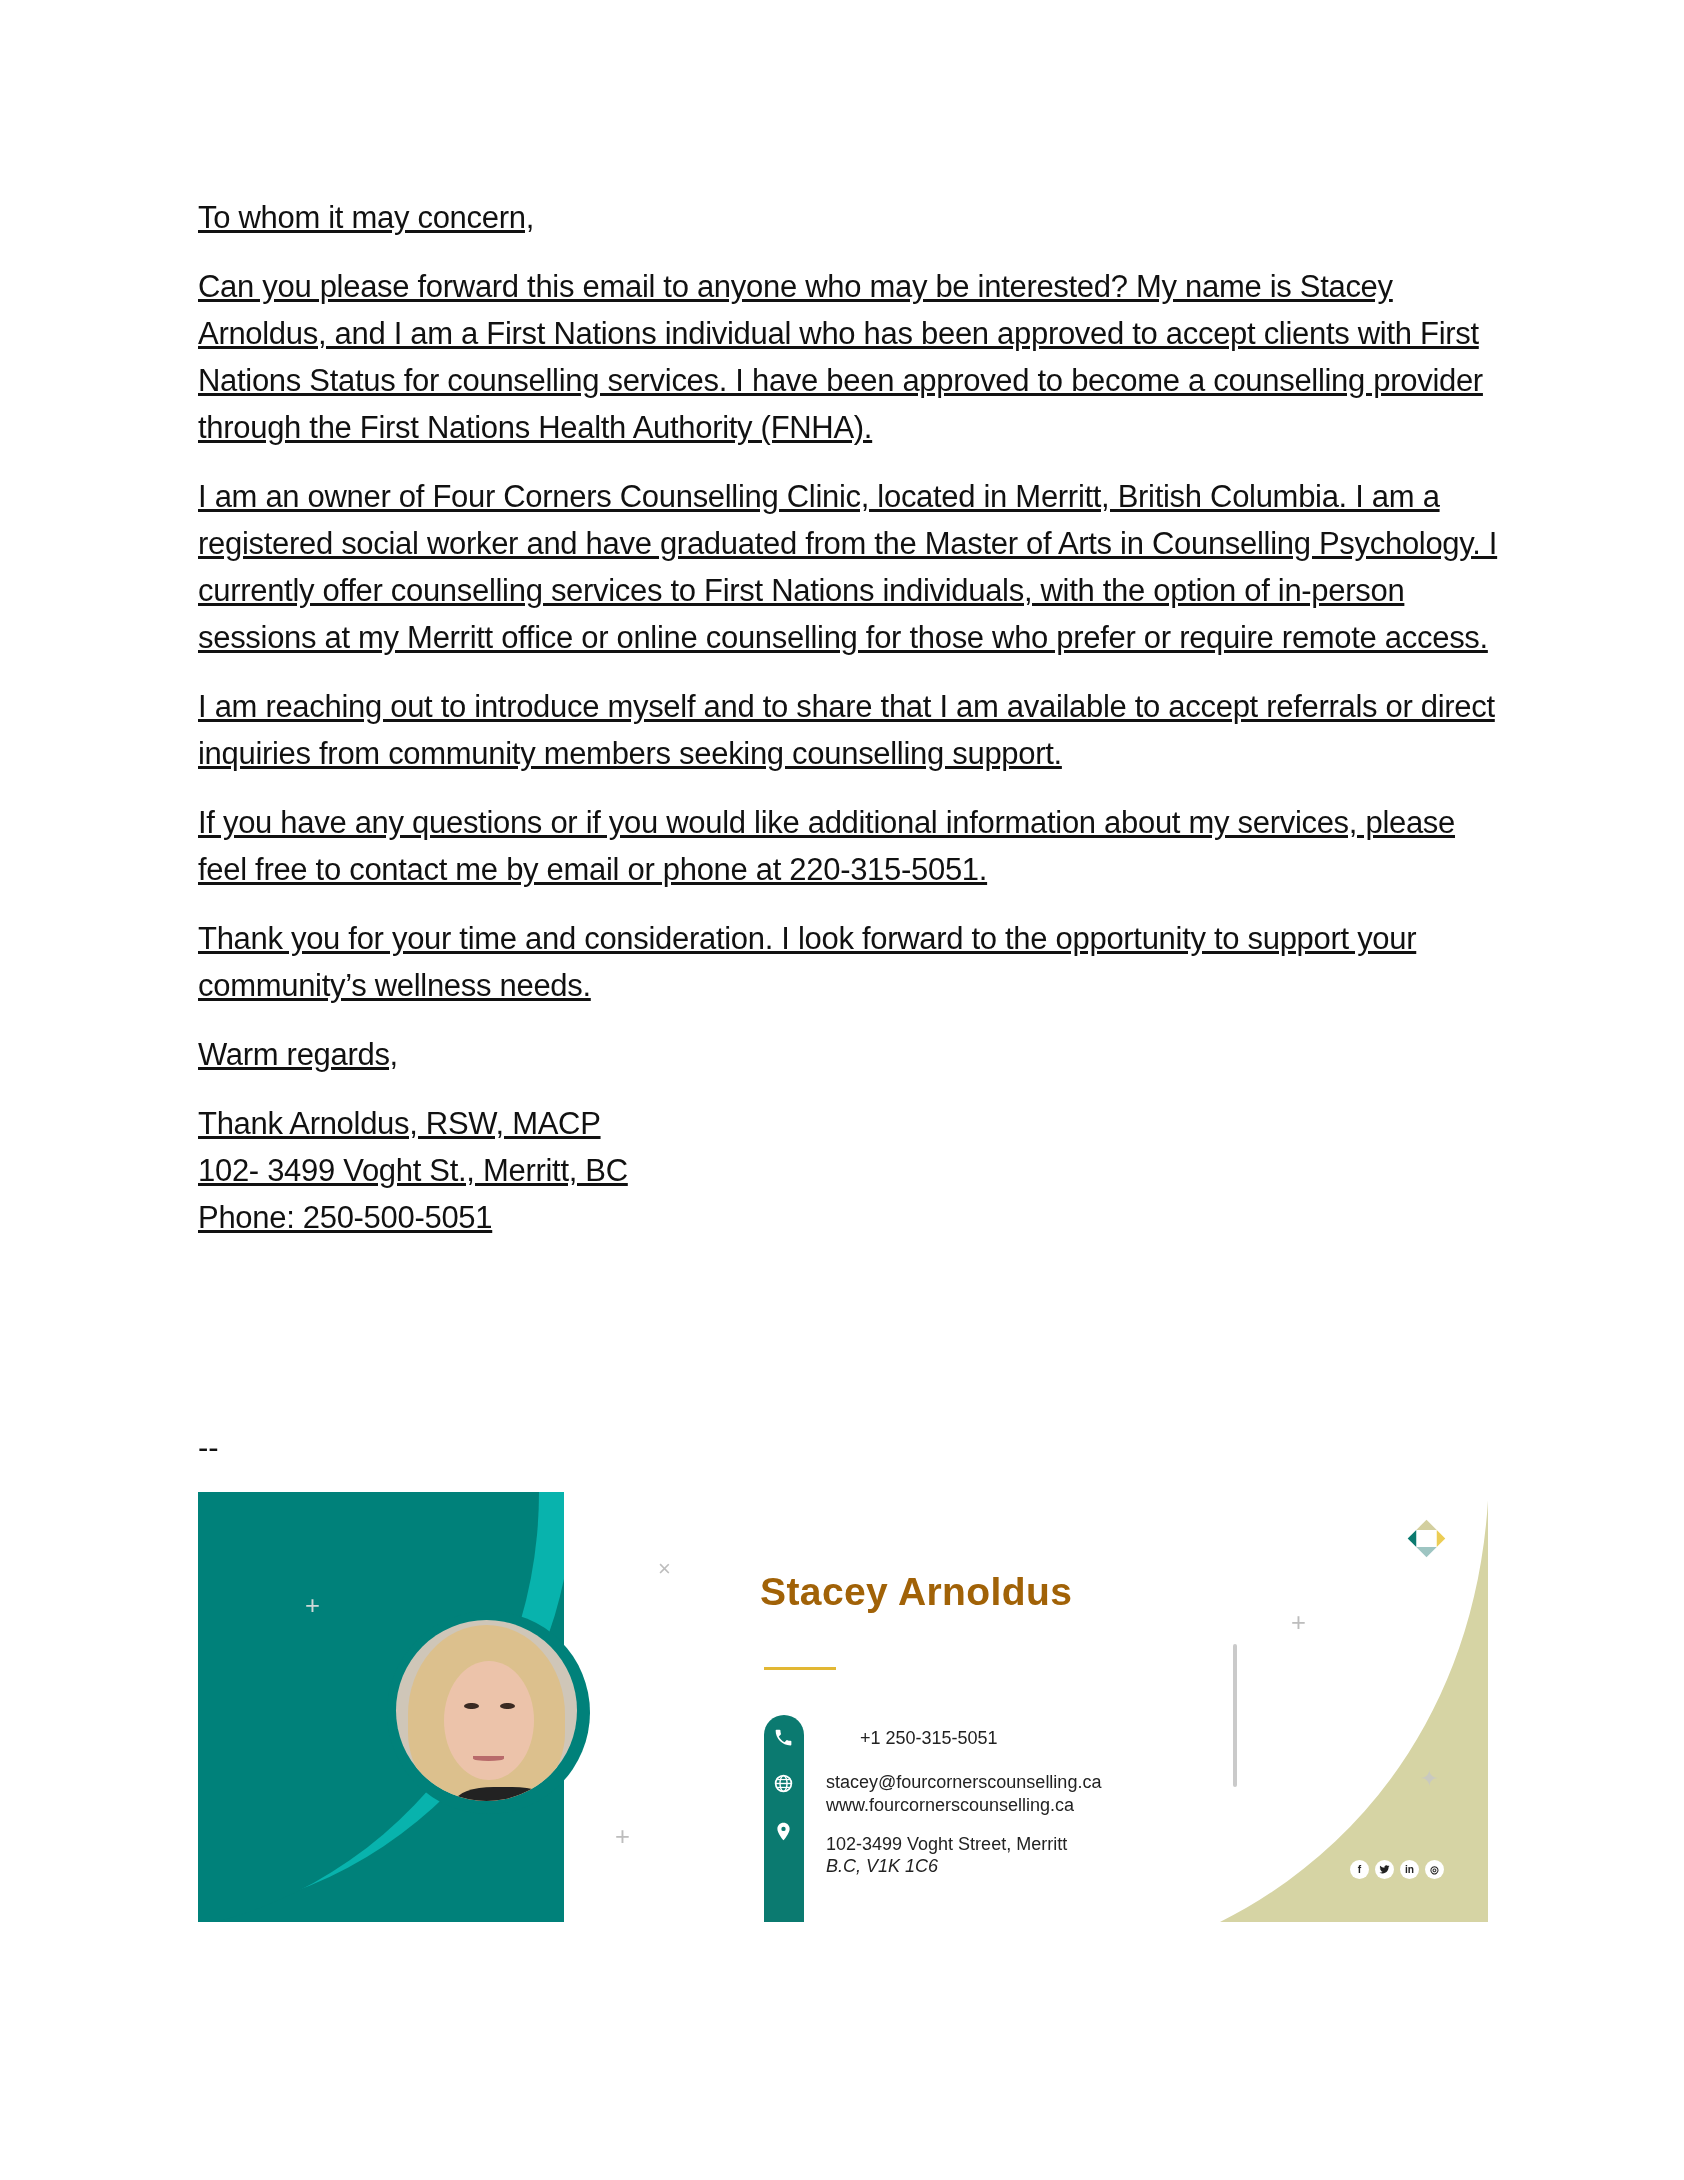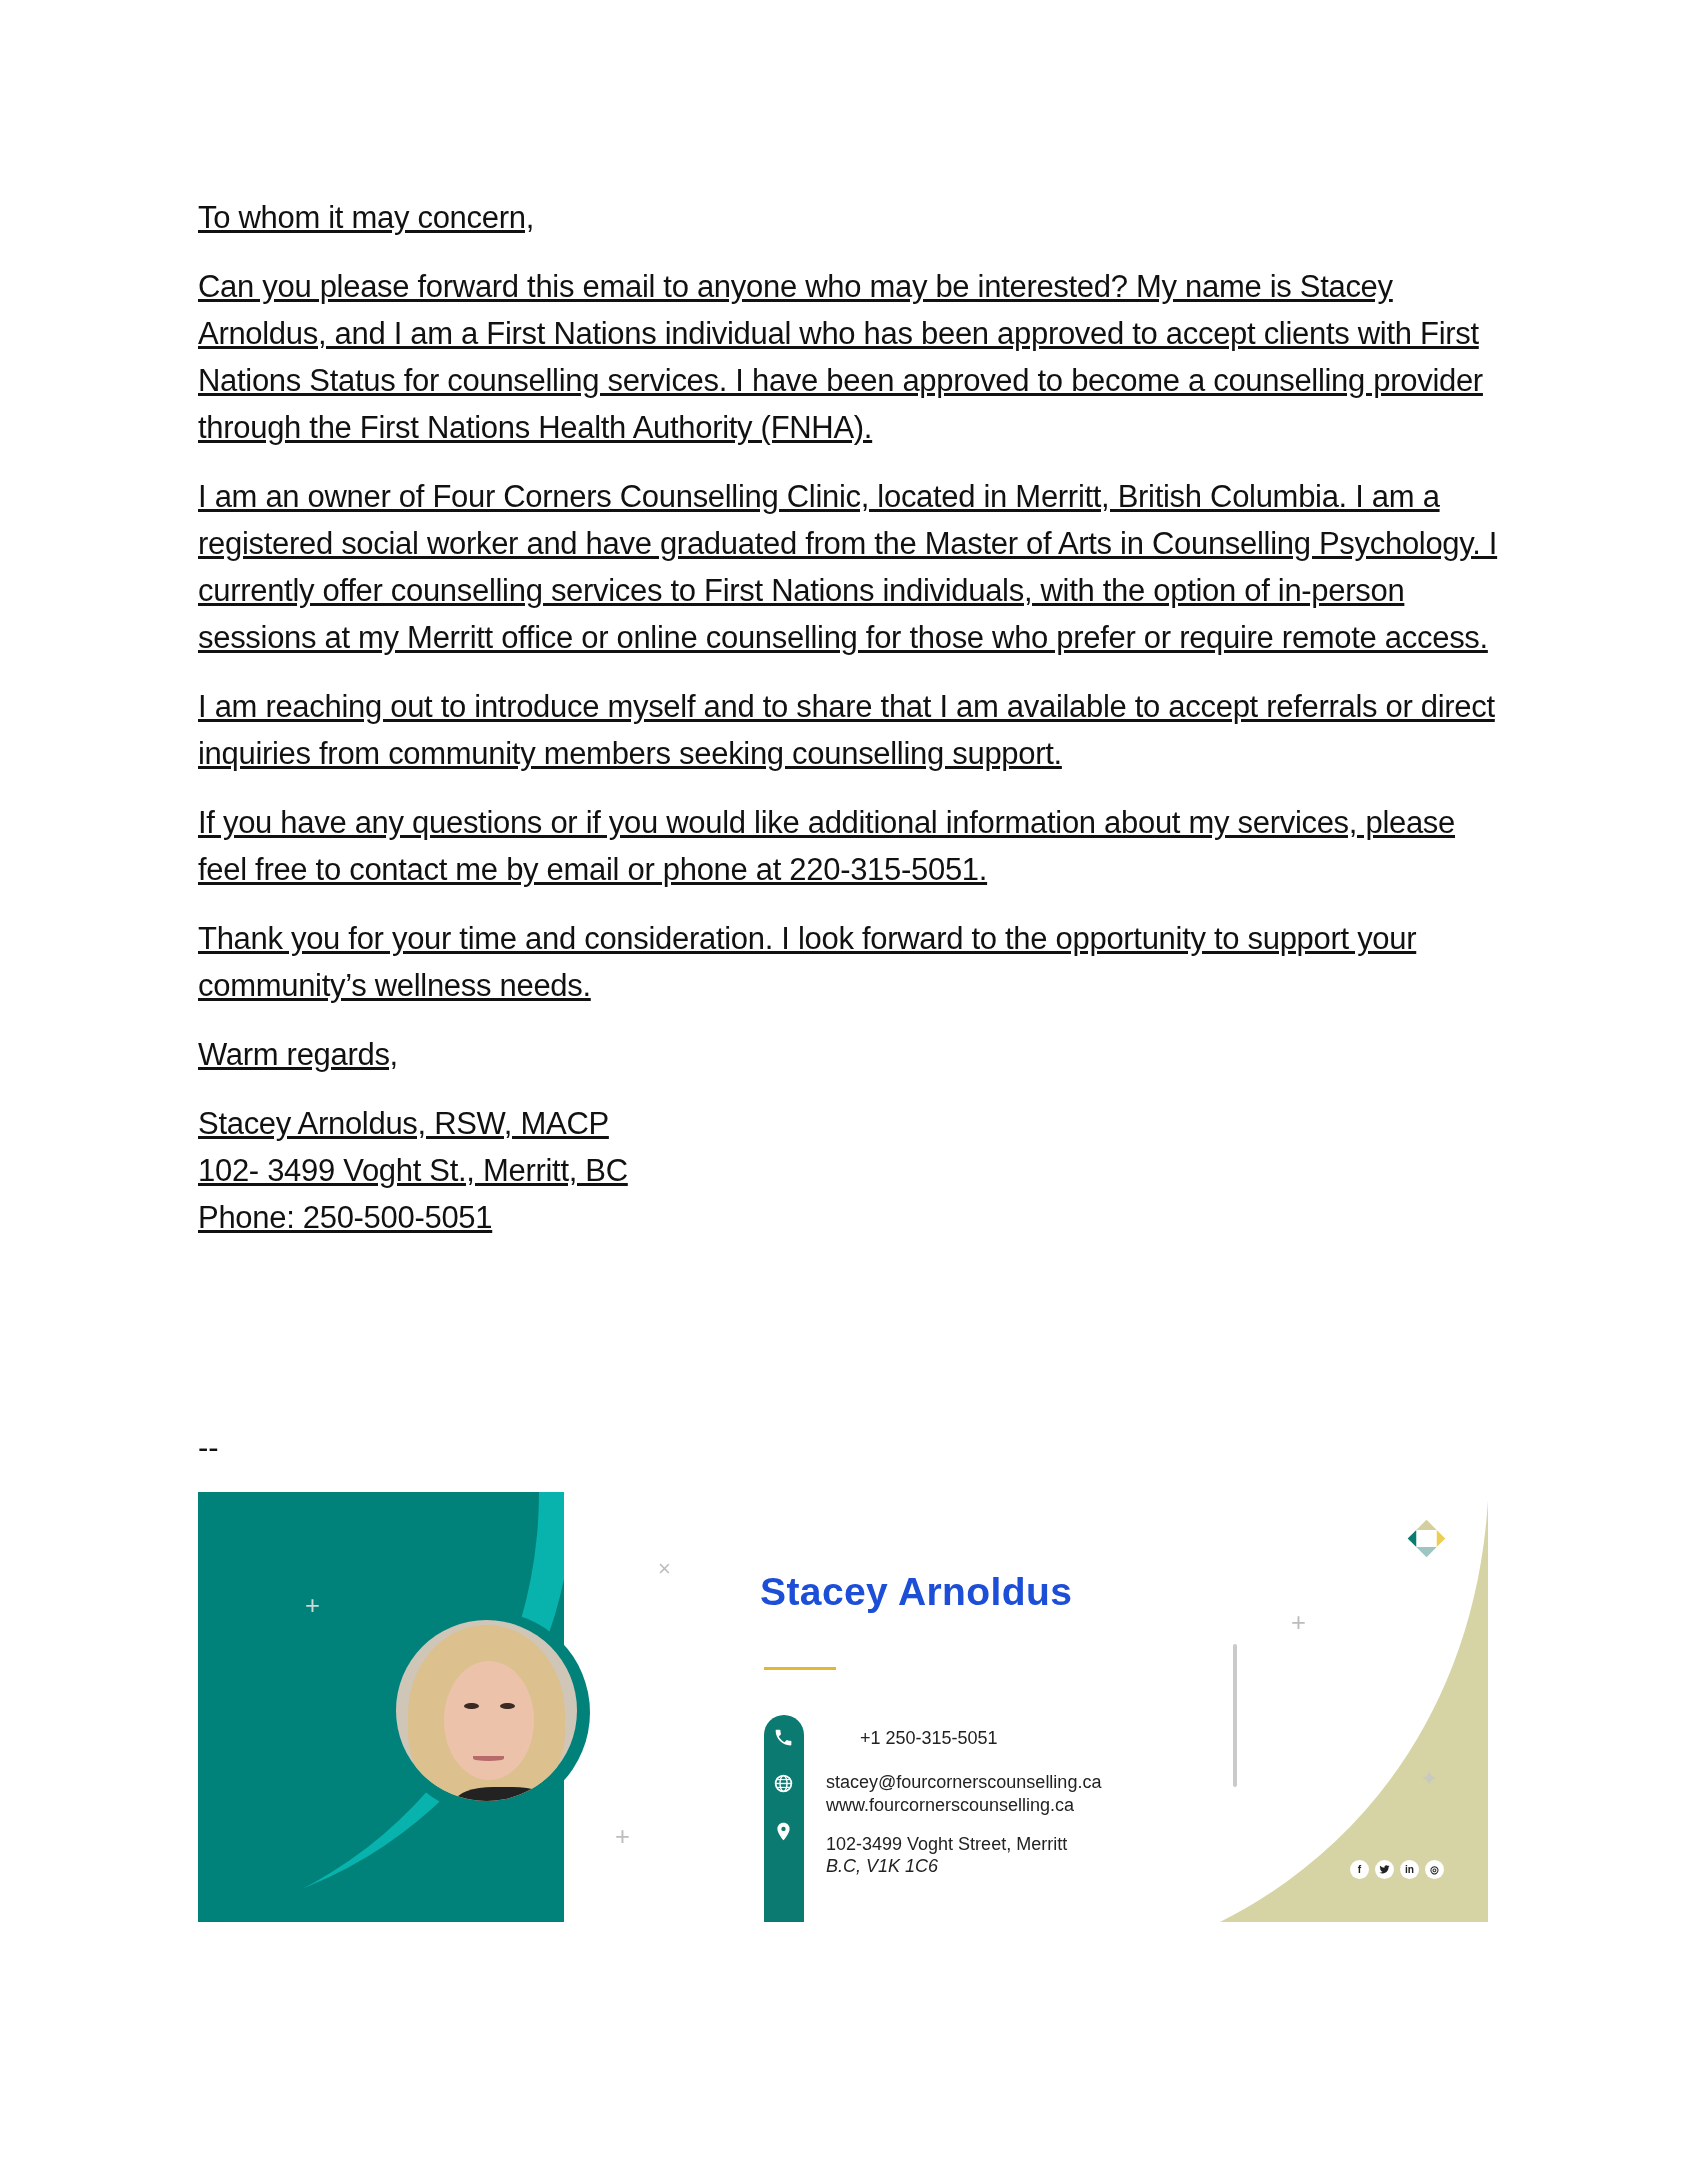"Stacey Arnoldus, RSW, MACP" p { text: Stacey -> Thank }
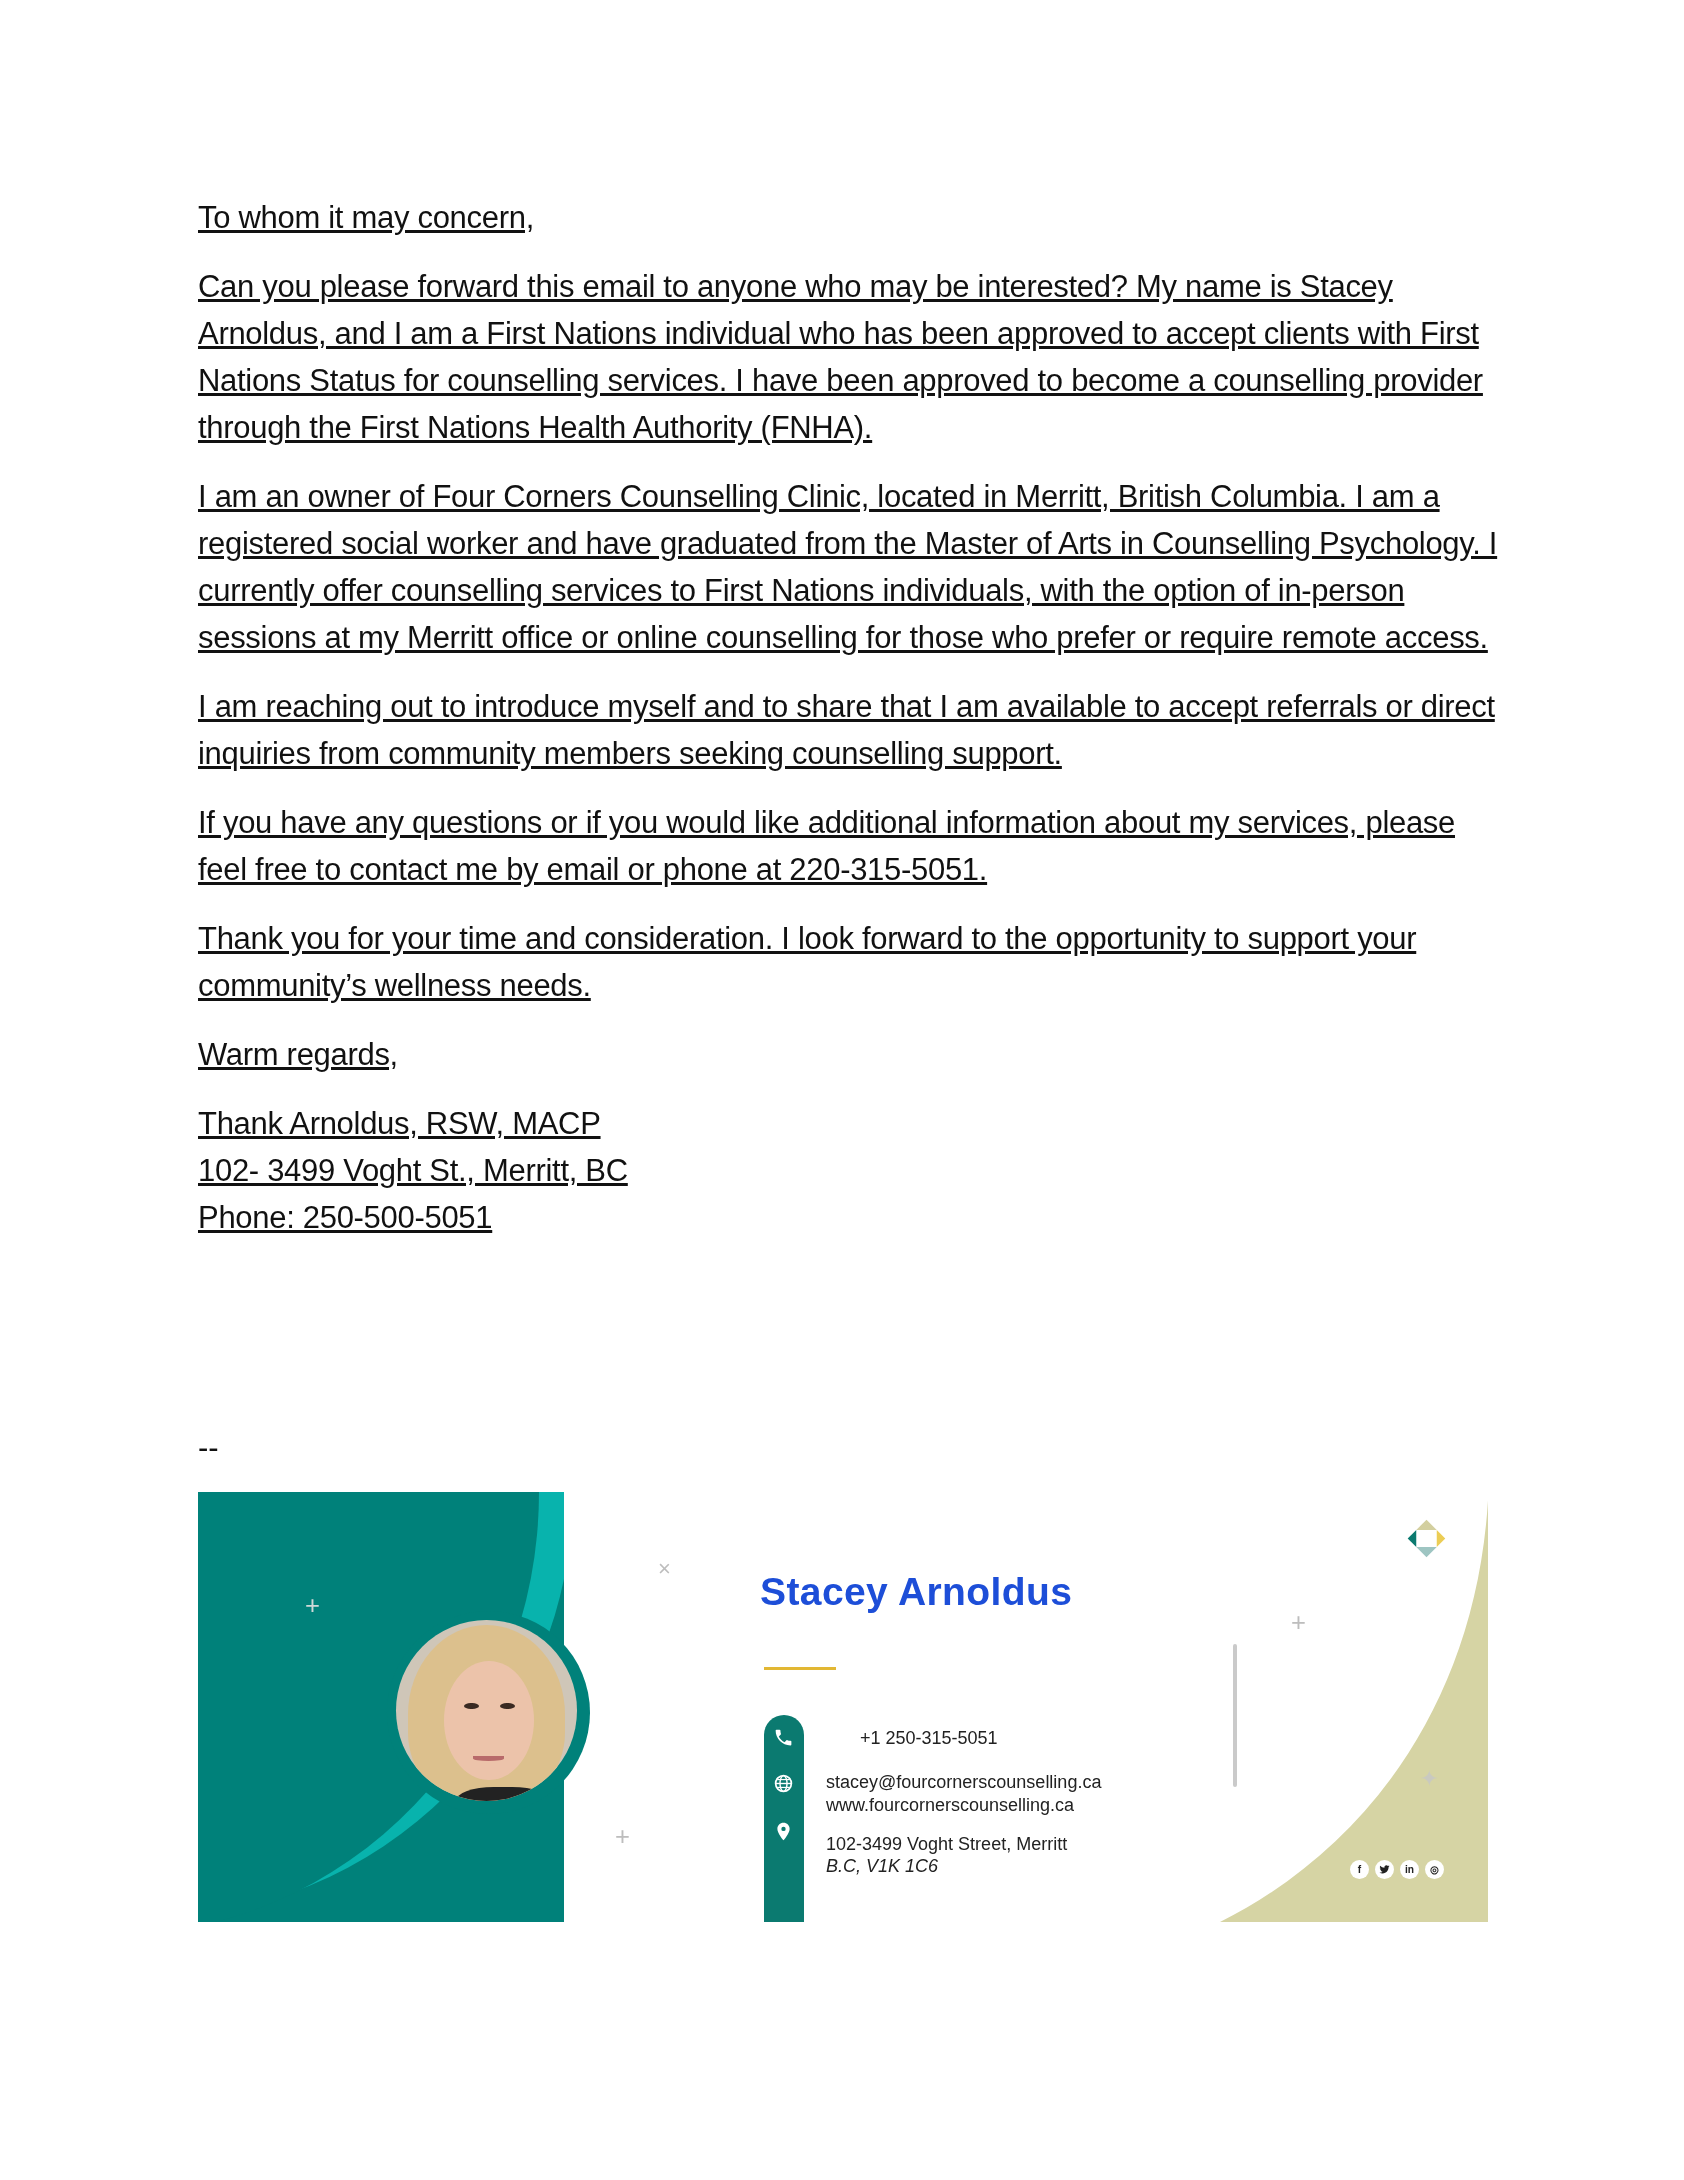"Stacey Arnoldus" .name { color: #1d4ed8 -> #a16207 }
